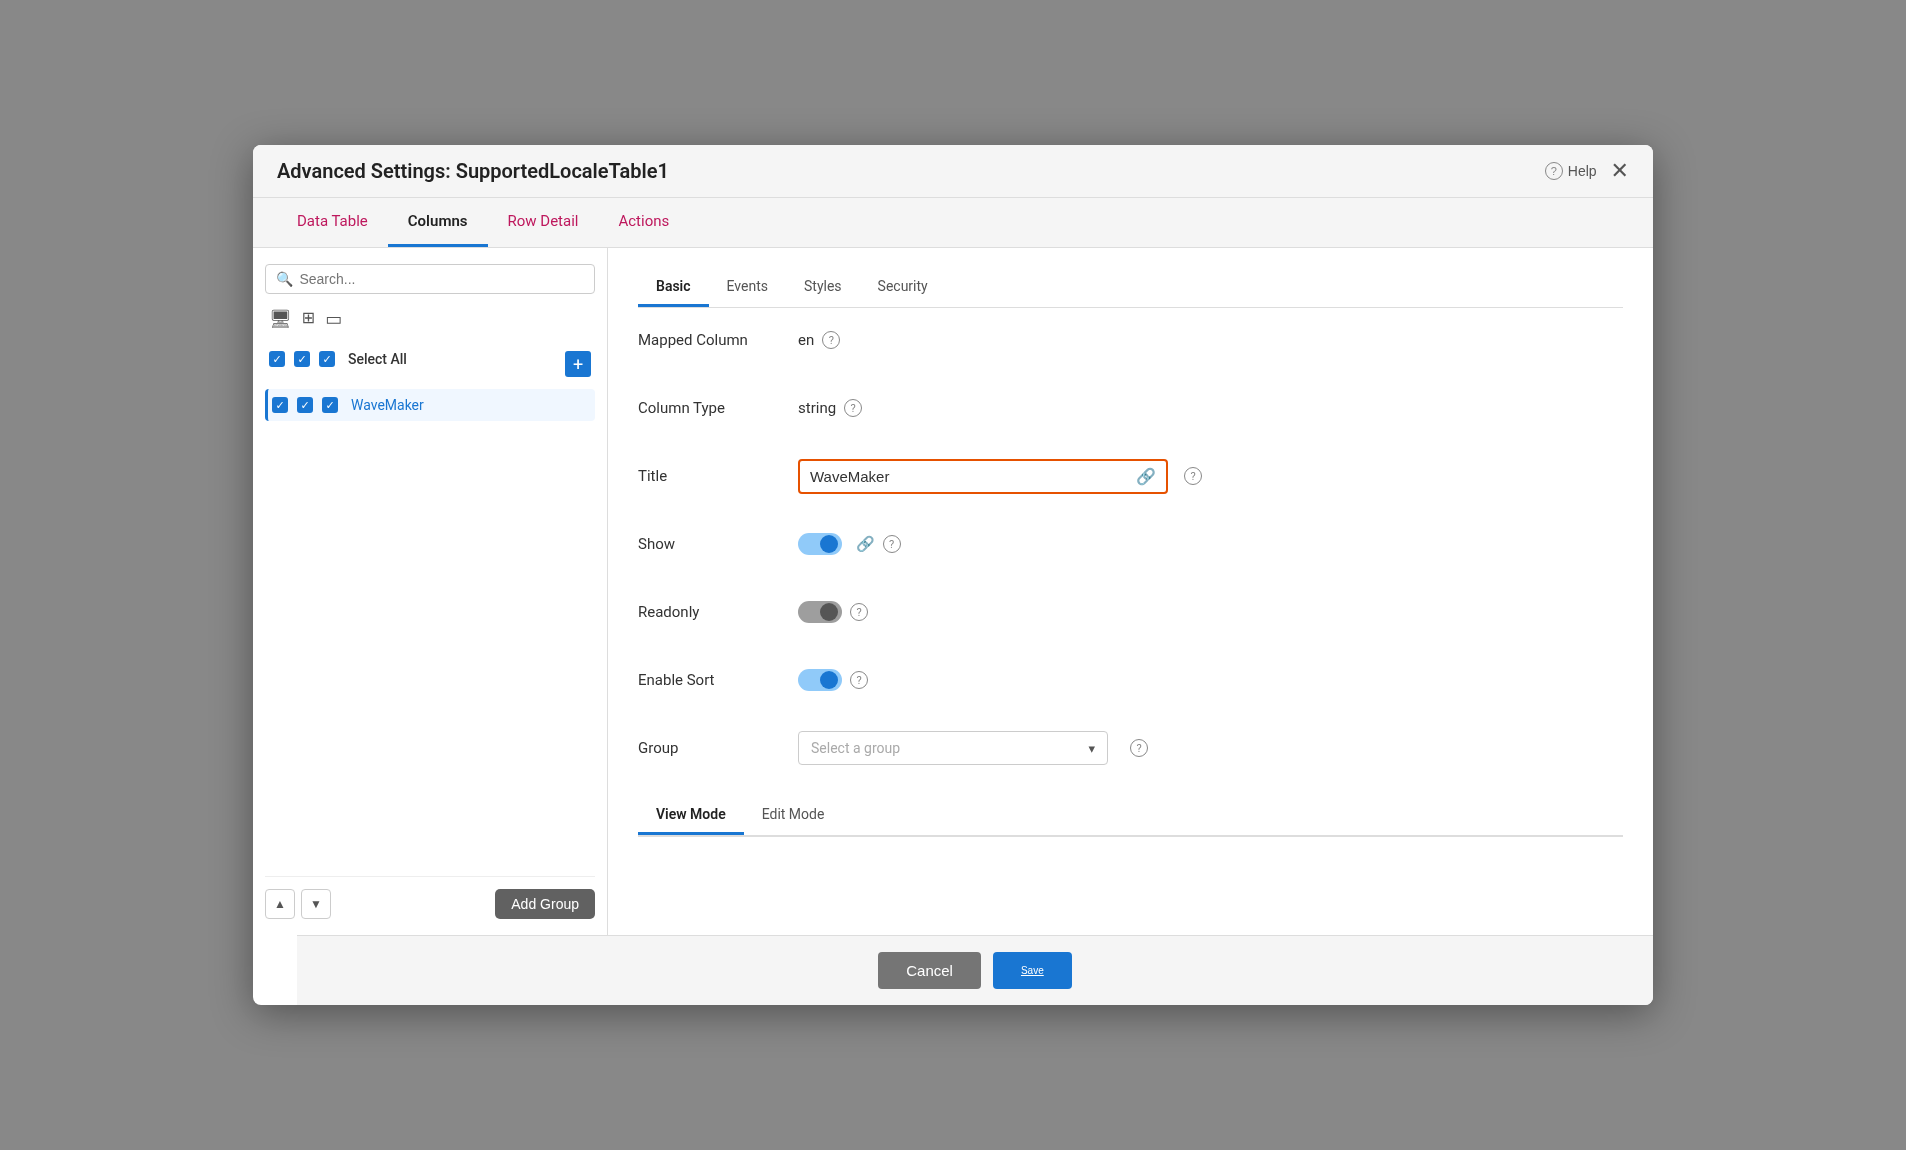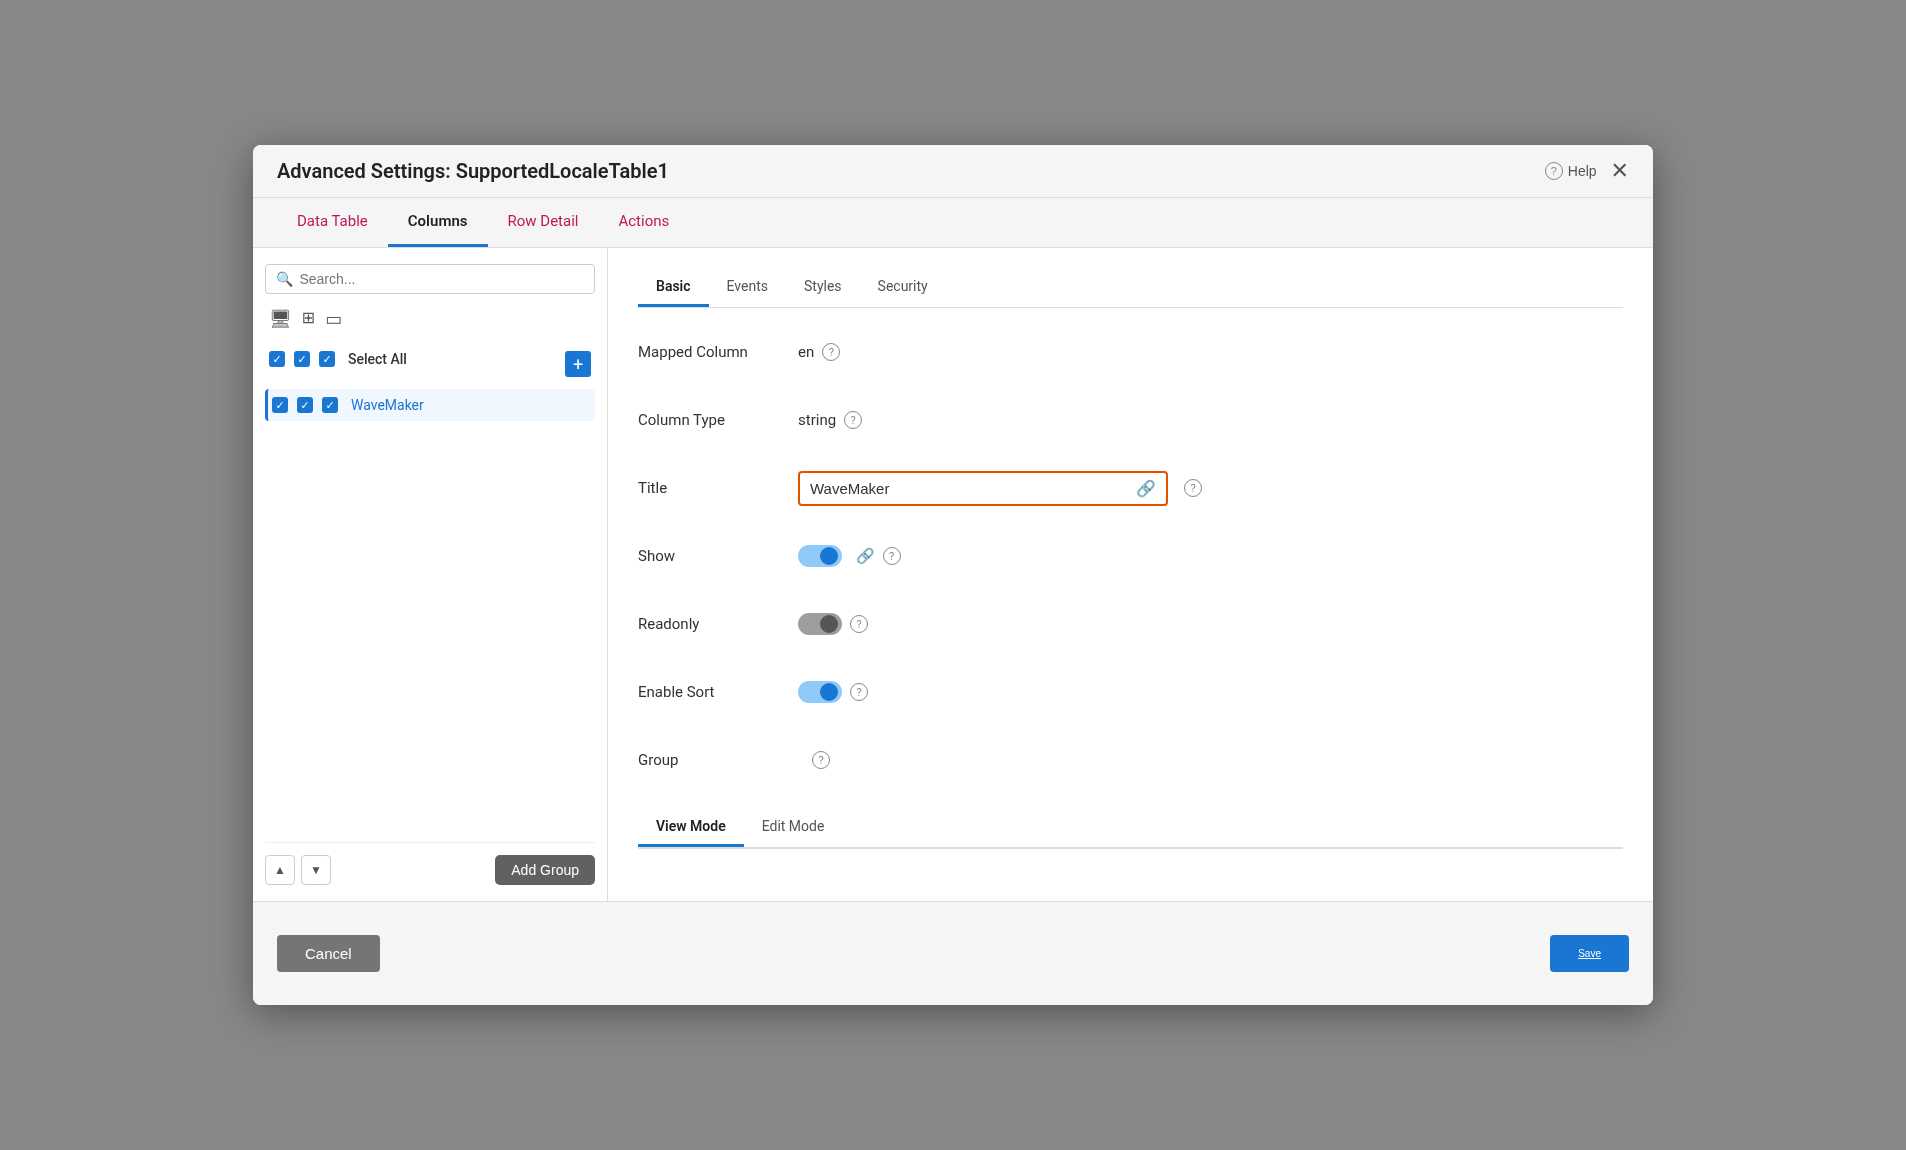"Basic" .inner-tabs { margin-bottom: 24px -> 12px }
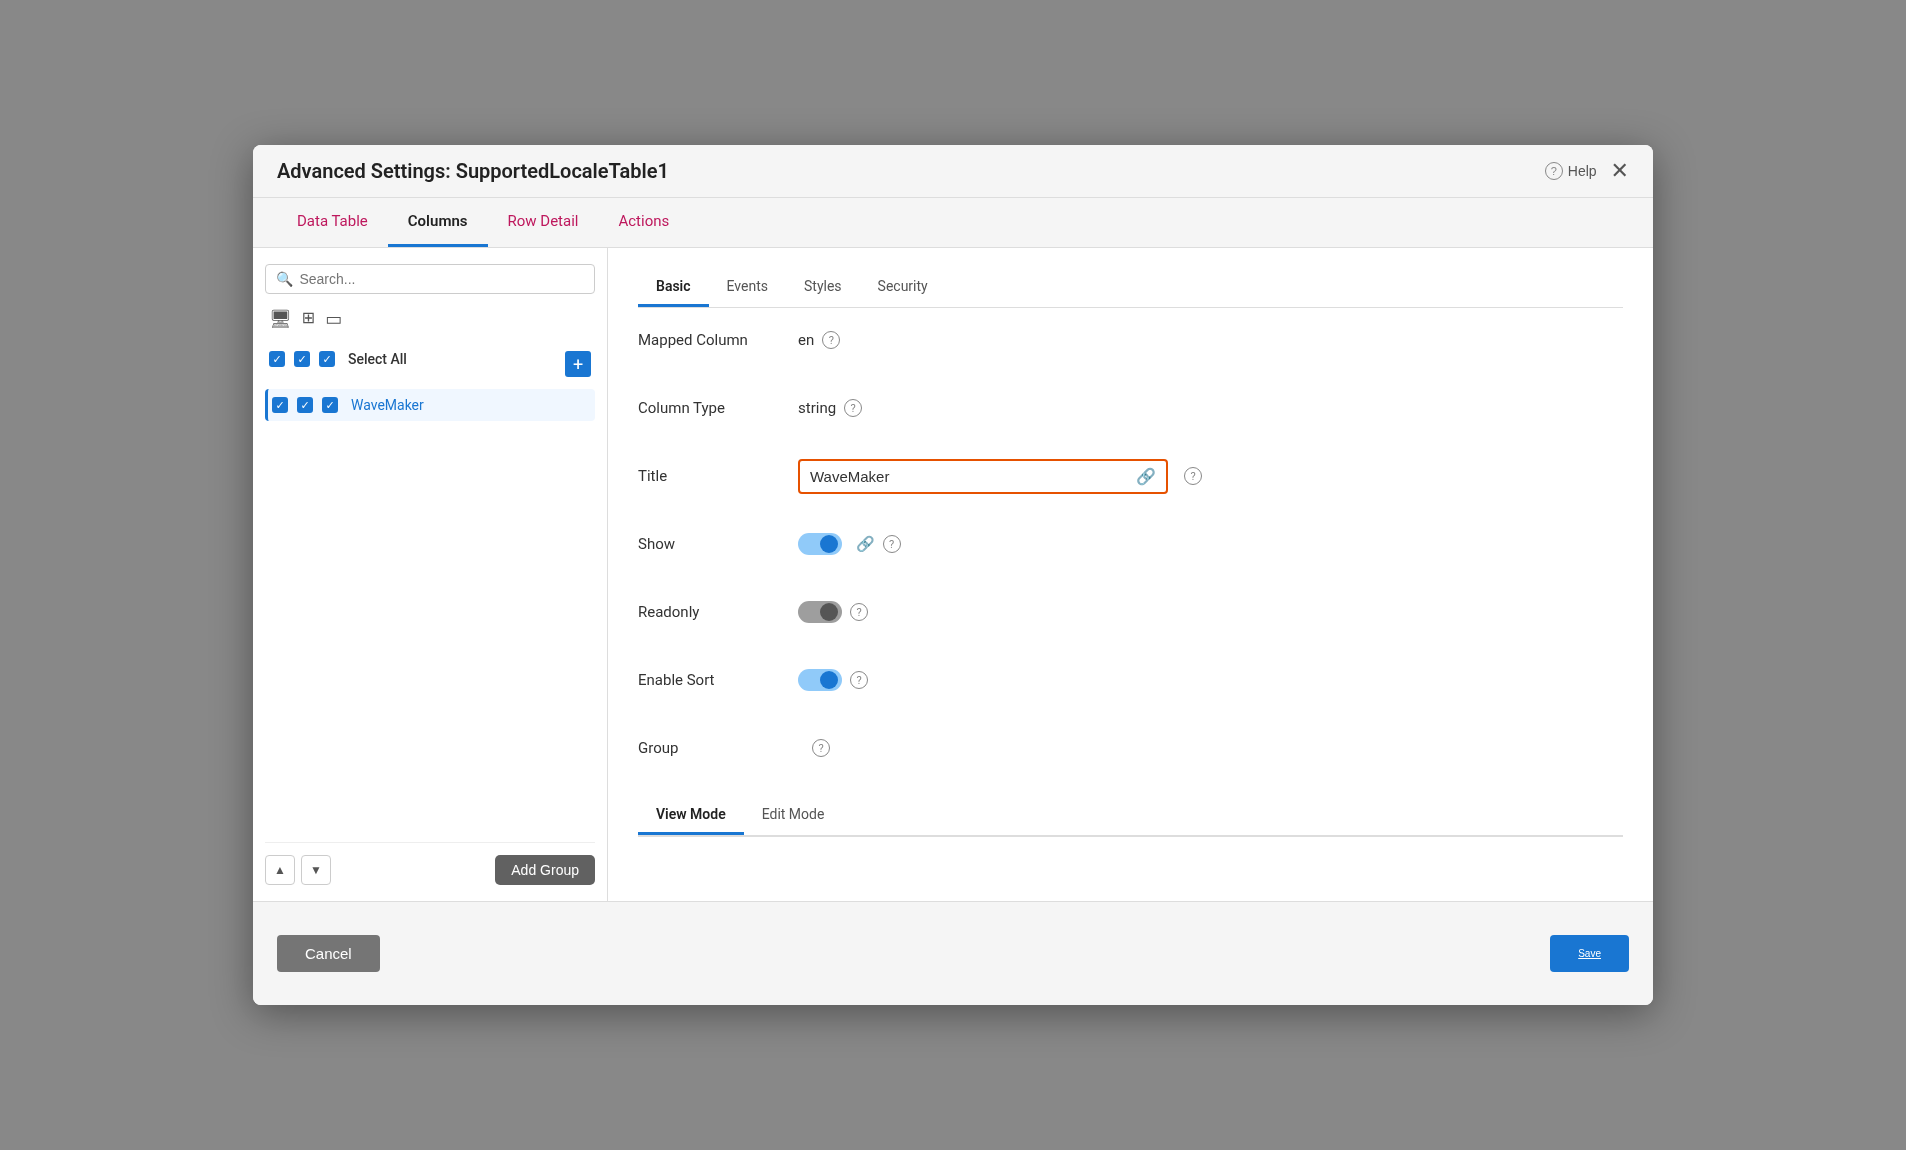"Select a group" div.dropdown-select { html: none -> <div> <span>Select a group</span> <span>▾</span> </div> }
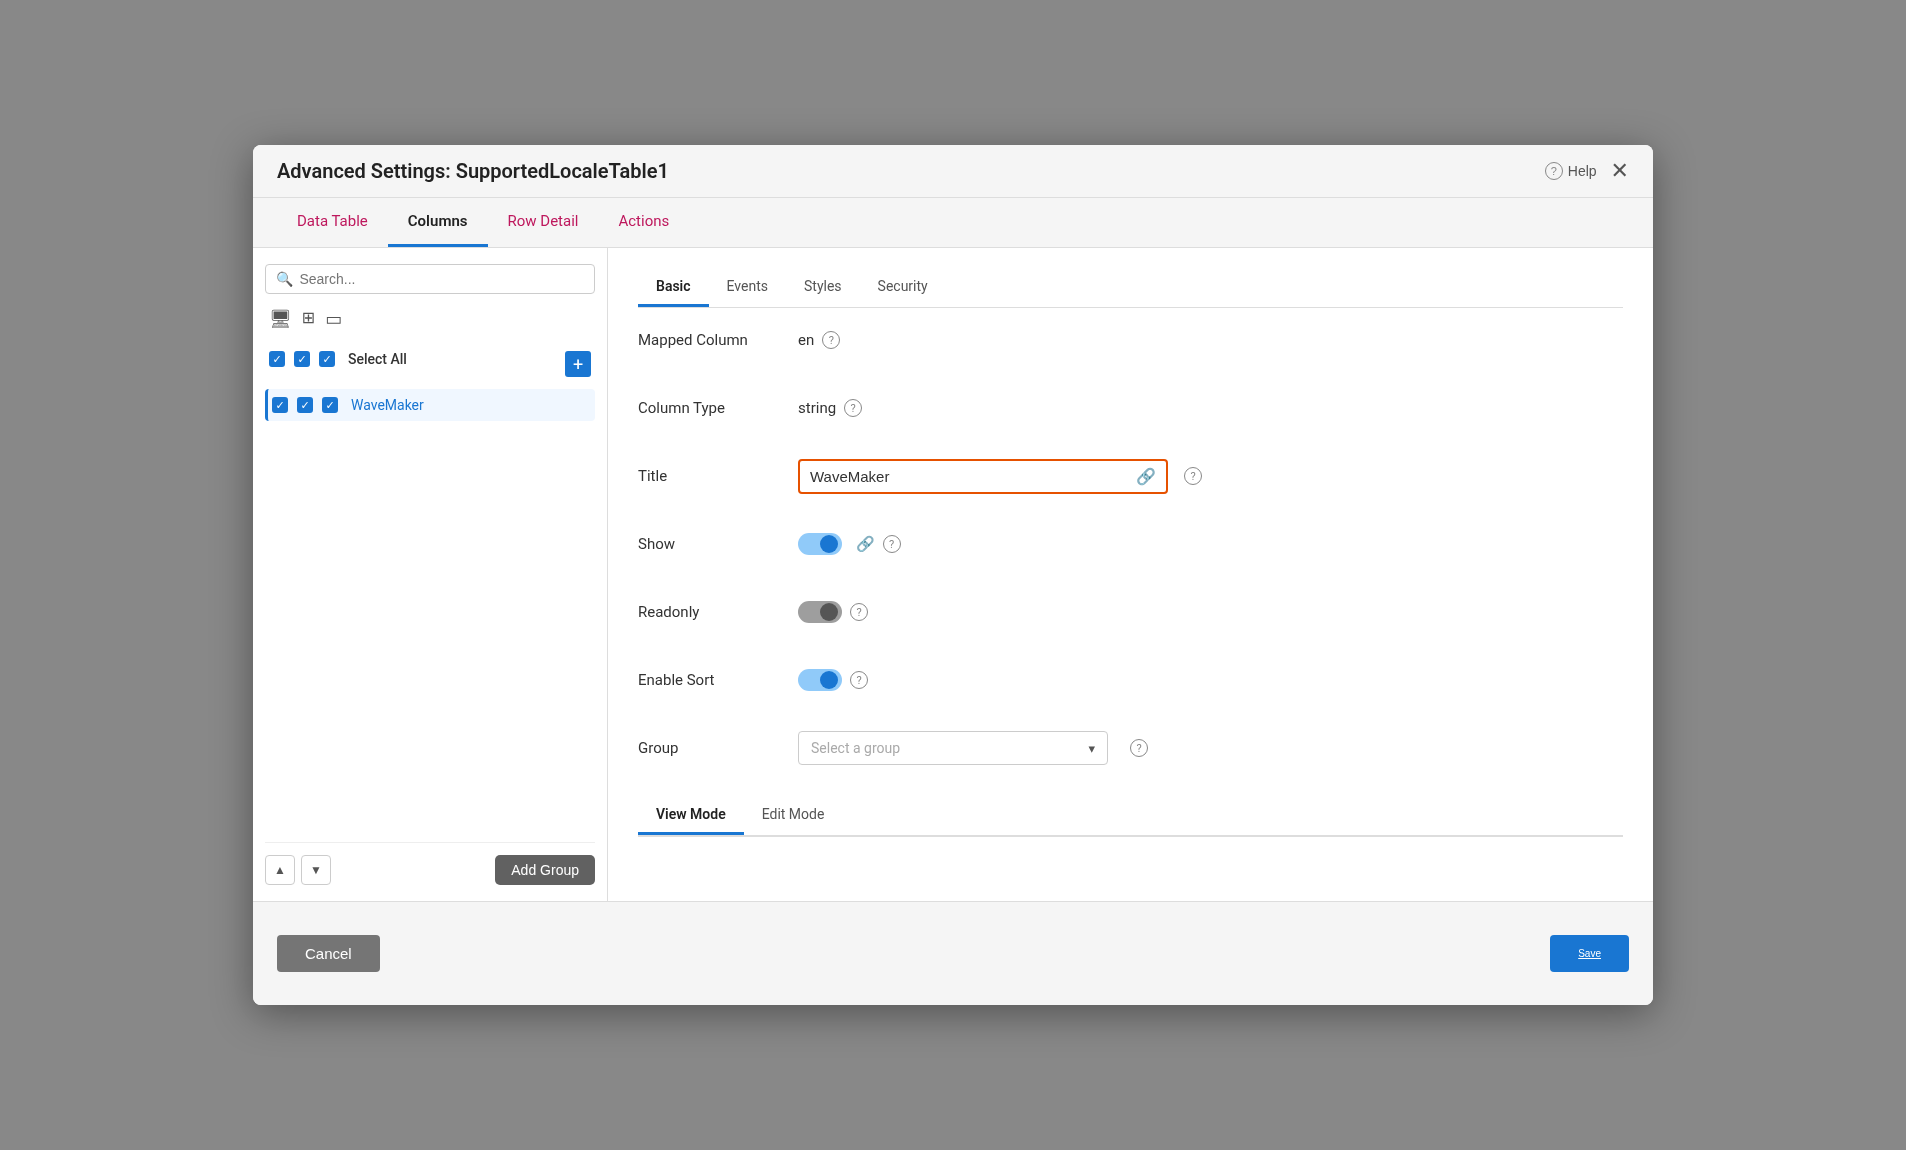"Cancel" .dialog-footer { justify-content: space-between -> center; margin-left: none -> 44px; padding: 33px 24px -> 16px 24px }
